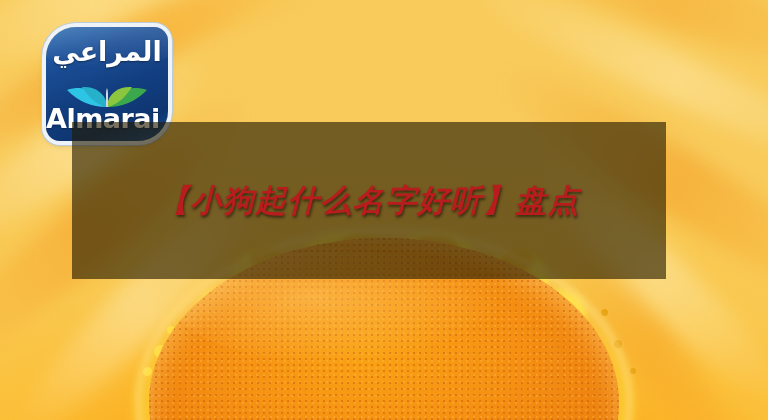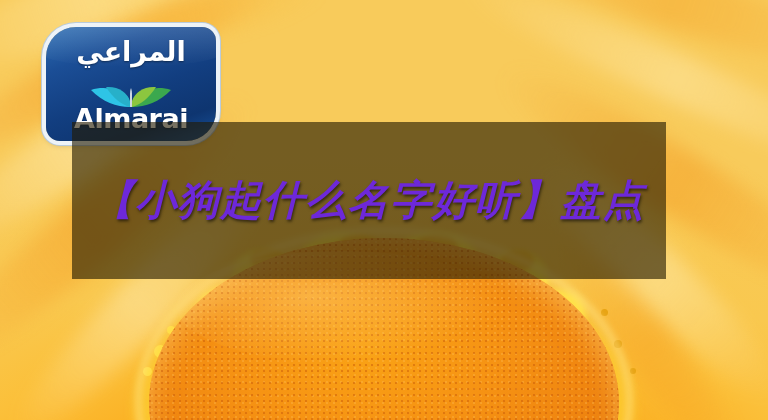"المراعي" .logo { width: 170px -> 122px }
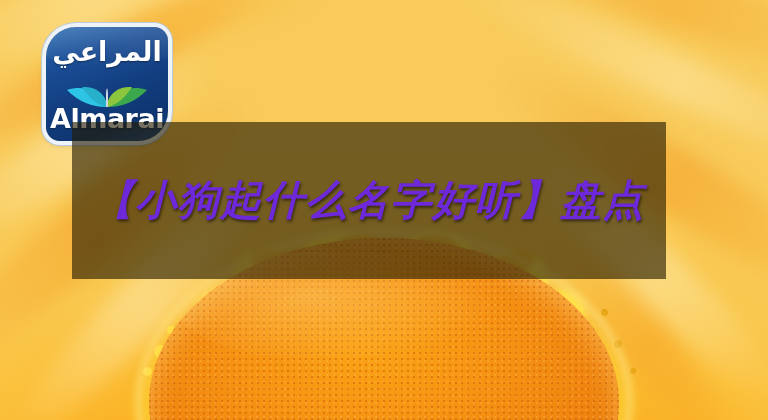"Almarai" .logo-word { text-align: center -> left }
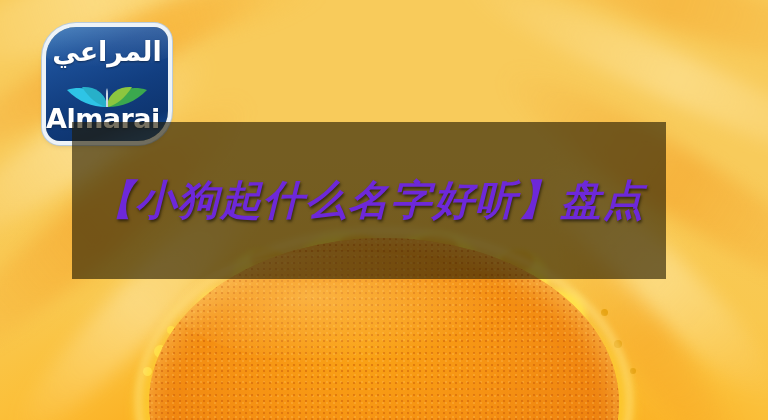"【小狗起什么名字好听】盘点" .caption-line { color: #6d28d9 -> #b91c1c; font-size: 41px -> 31px }
